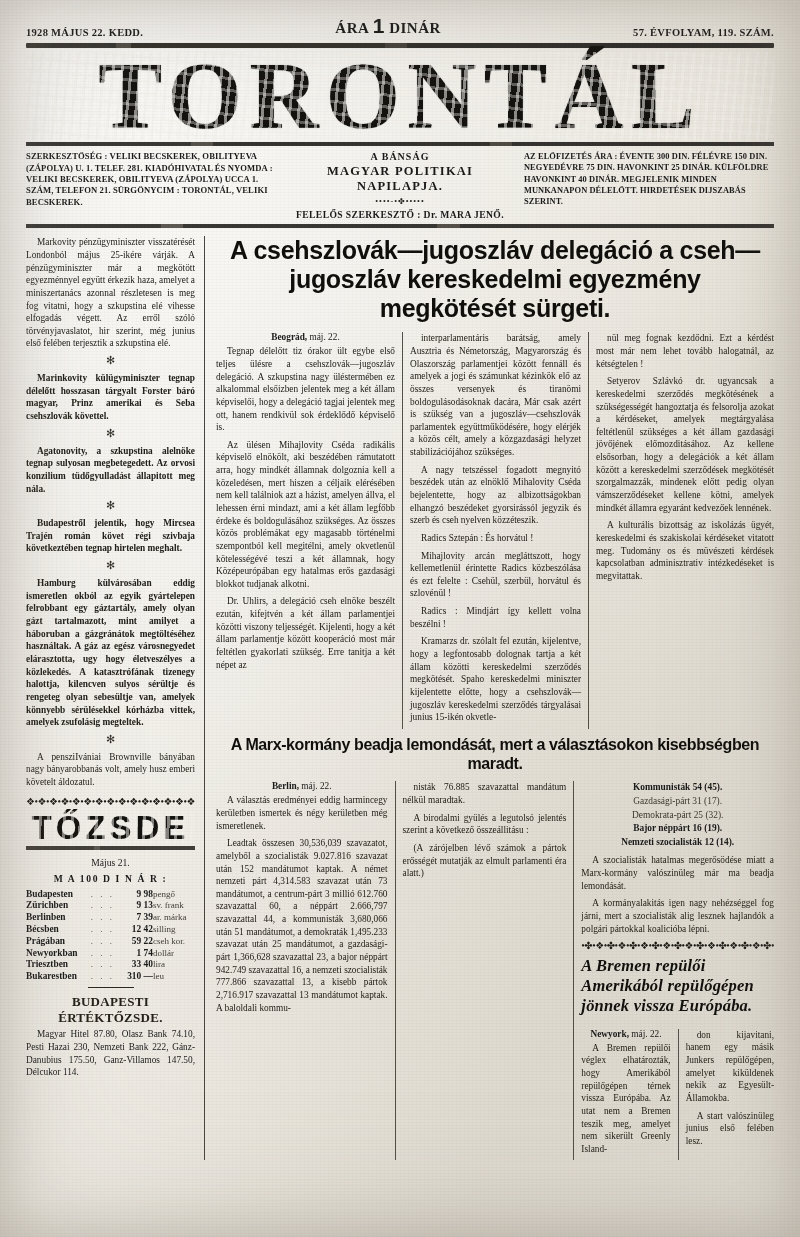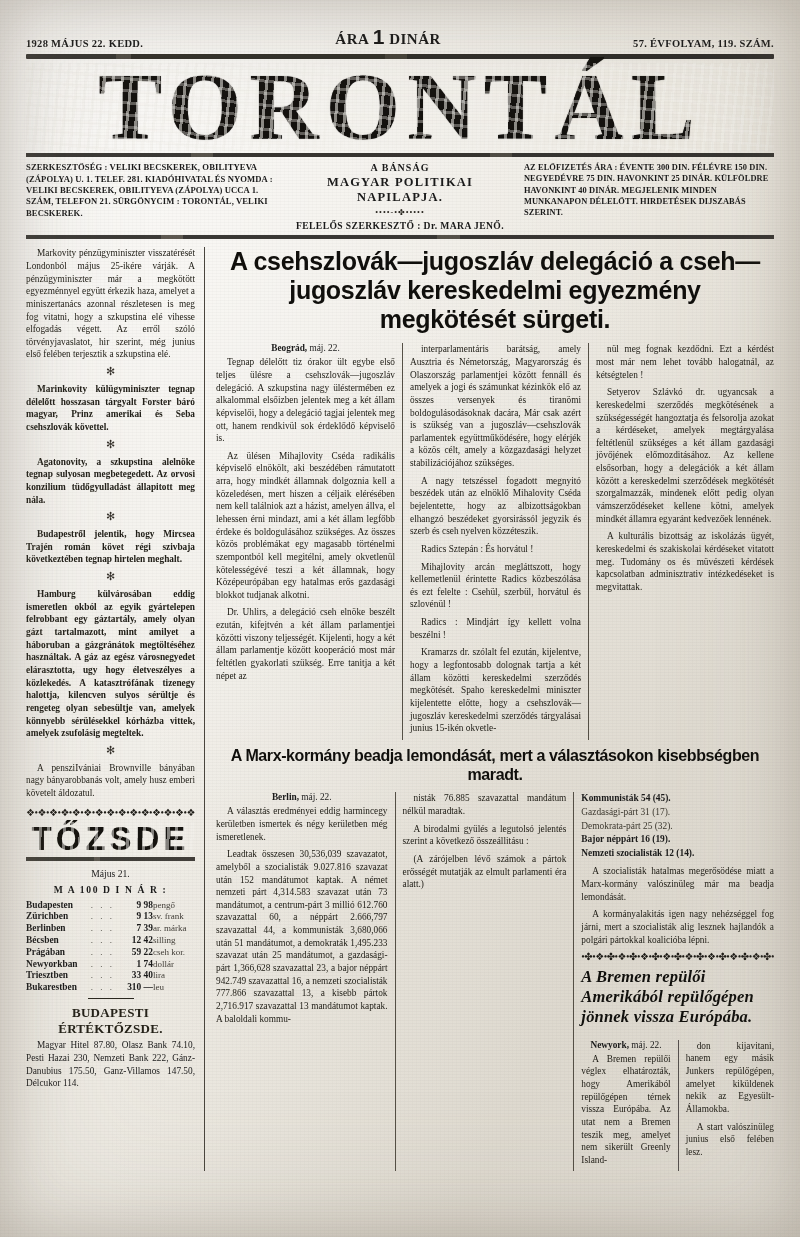"1928 MÁJUS 22. KEDD." .issueline { margin-top: 25px -> 14px }
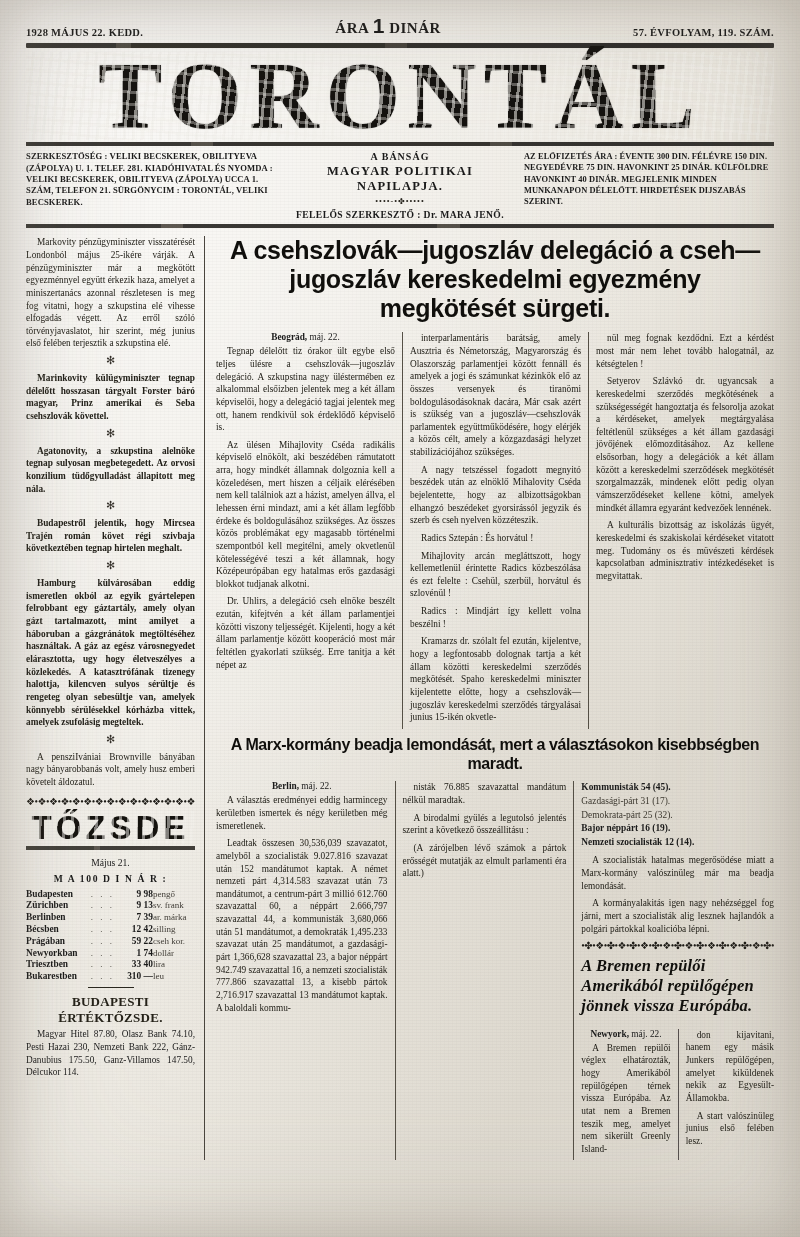"Kommunisták 54 (45)." .partylist div { text-align: none -> center }
